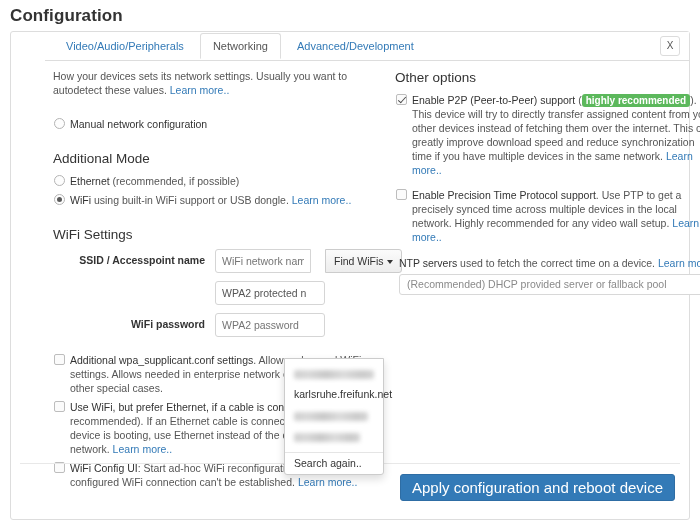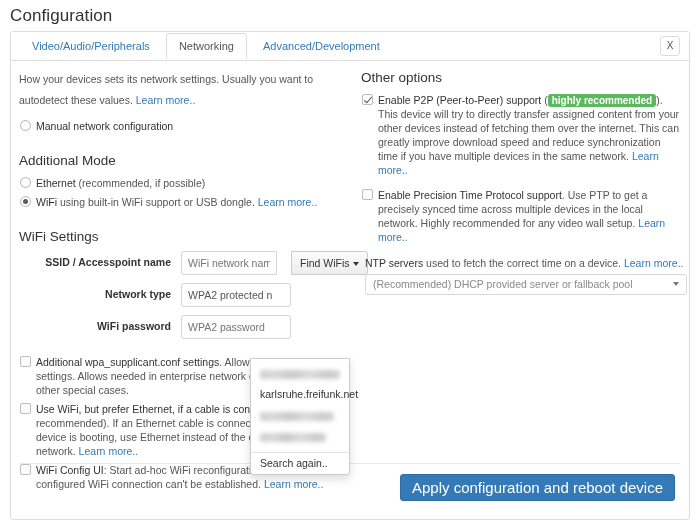"Configuration" .page-title { font-weight: 400 -> 700 }
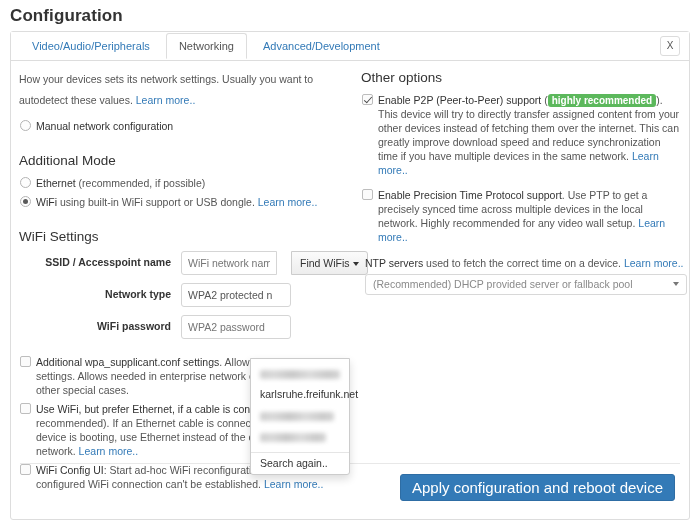"Video/Audio/Peripherals Networking" .panel { padding-left: none -> 34px }
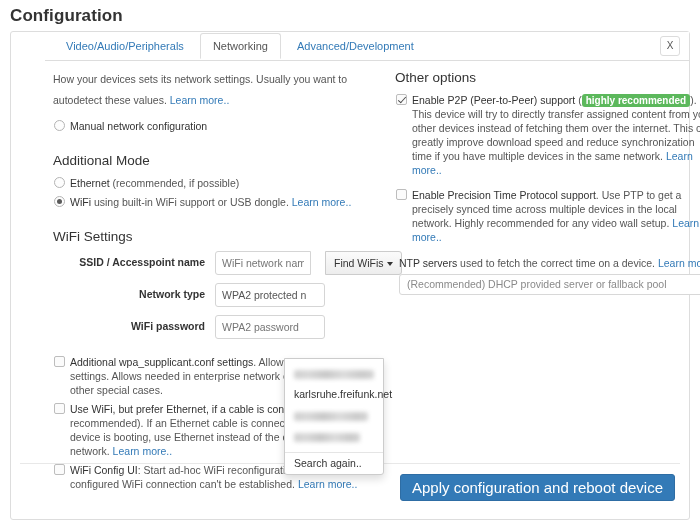"How your devices sets its" .muted-para { line-height: 21px -> 14px; margin: 0 0 8px 0 -> 0 0 20px 0 }
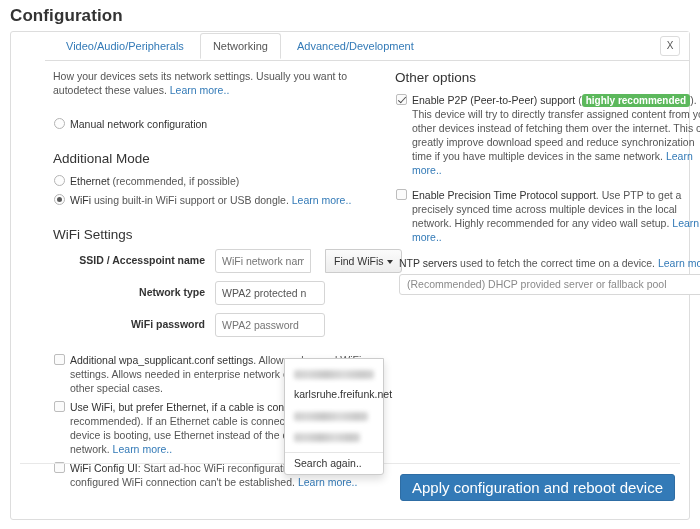"Network type" span.form-label { html: <span>Network type</span> -> none }
